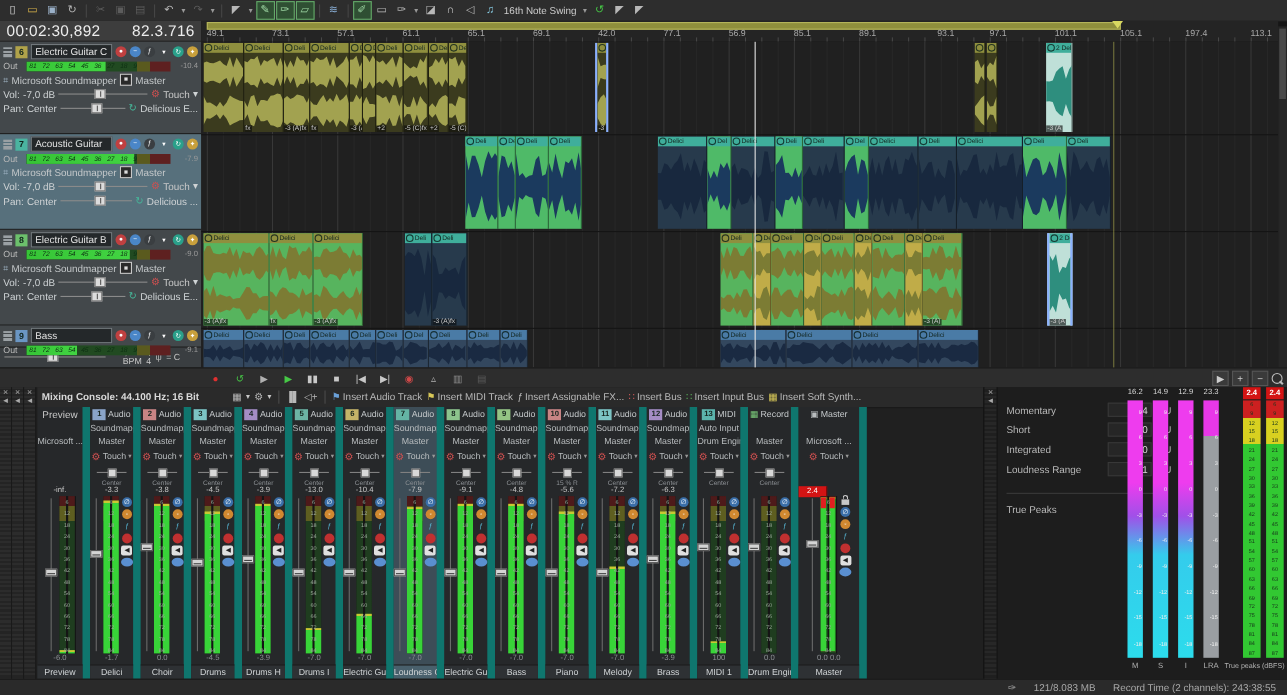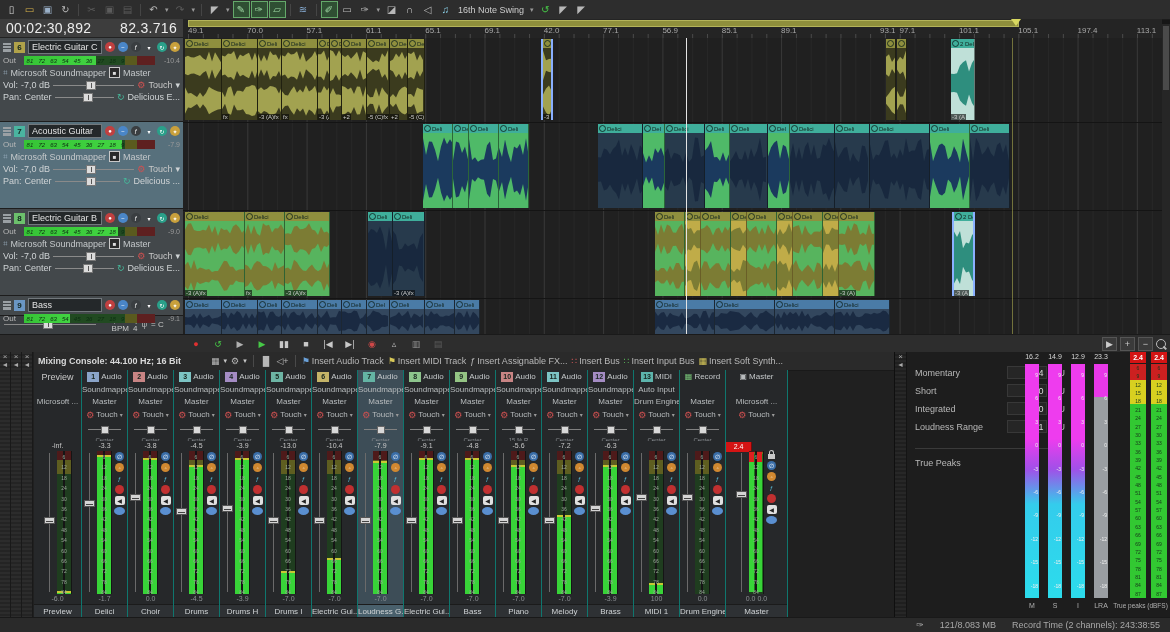"70.0" span.rtick { text: 70.0 -> 73.1 }
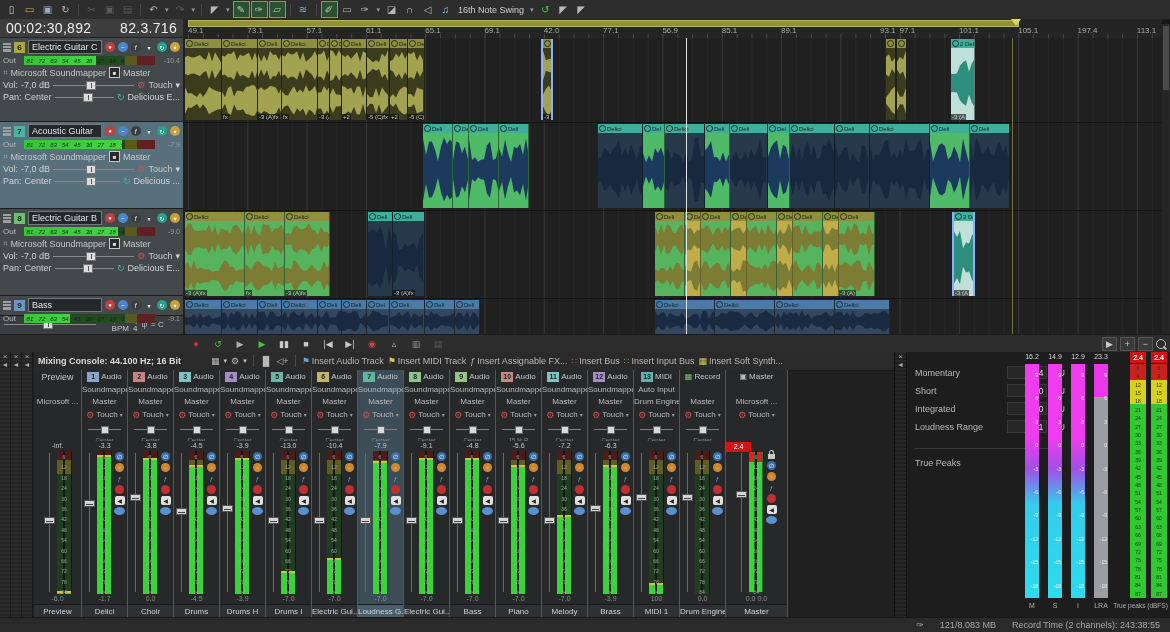"93.1" span.rtick { left: 697px -> 669px }
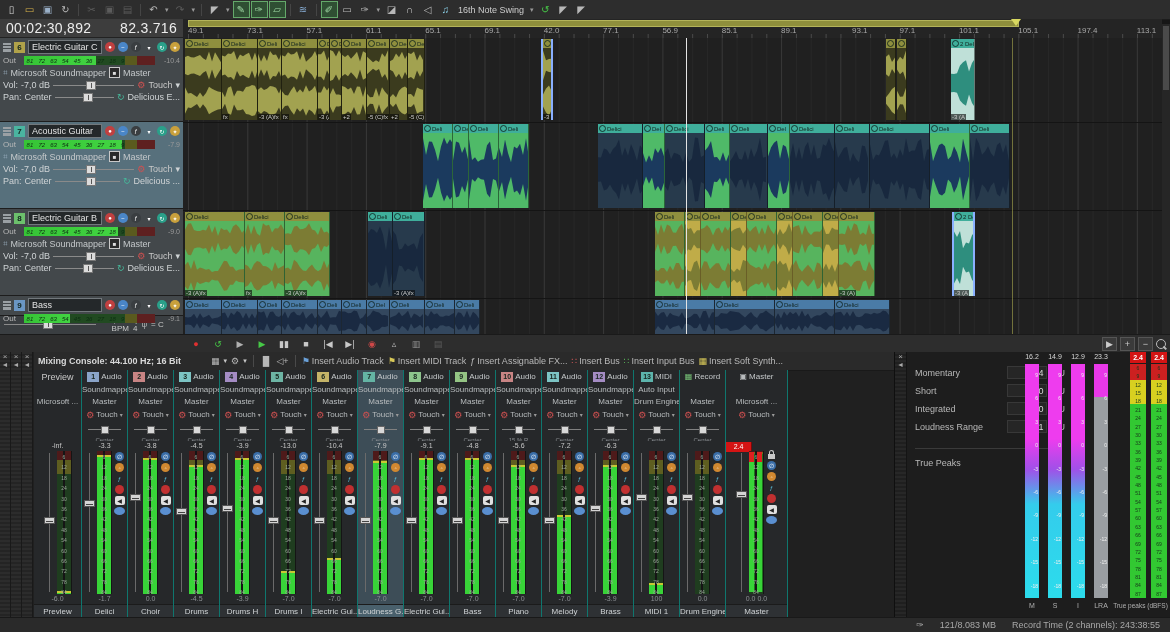"Preview" .strip { border-right: 1px solid #0f766e -> 7px solid #0f766e }
